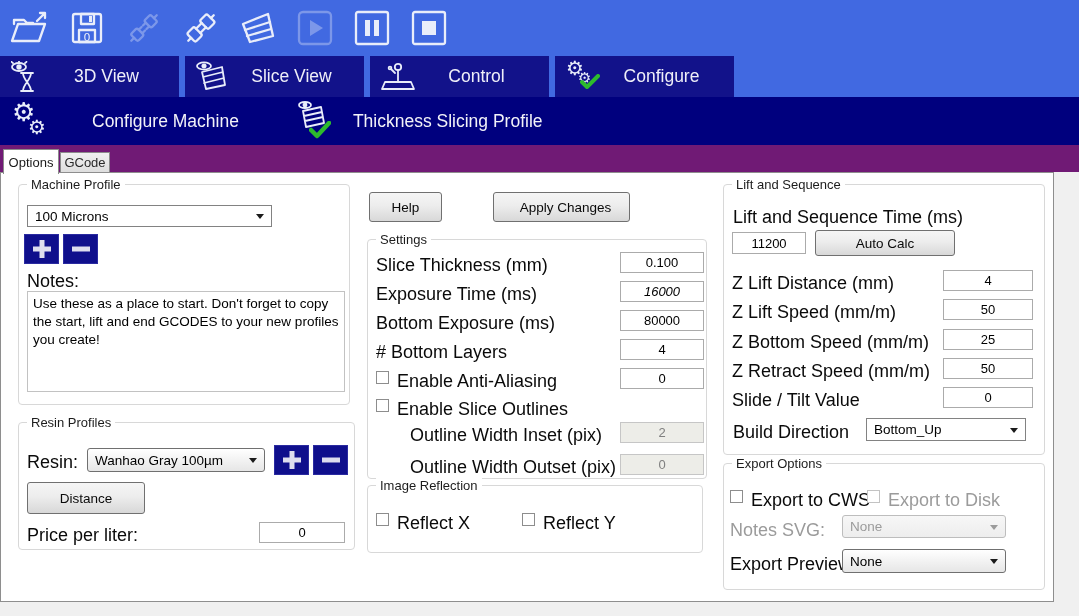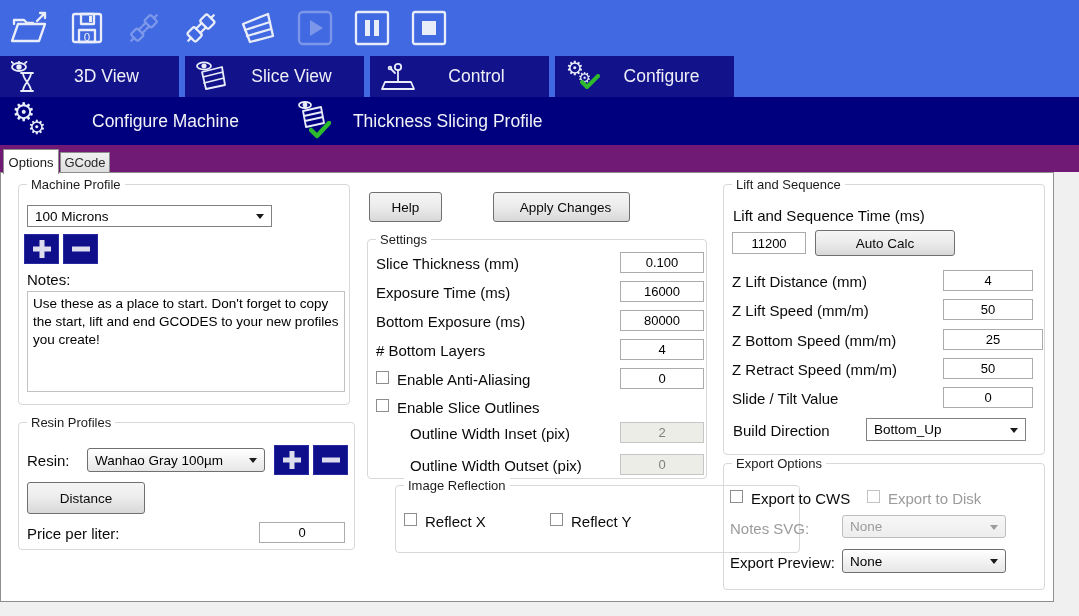"Lift and Sequence Time (ms)" .flabel { font-size: 15px -> 18px }
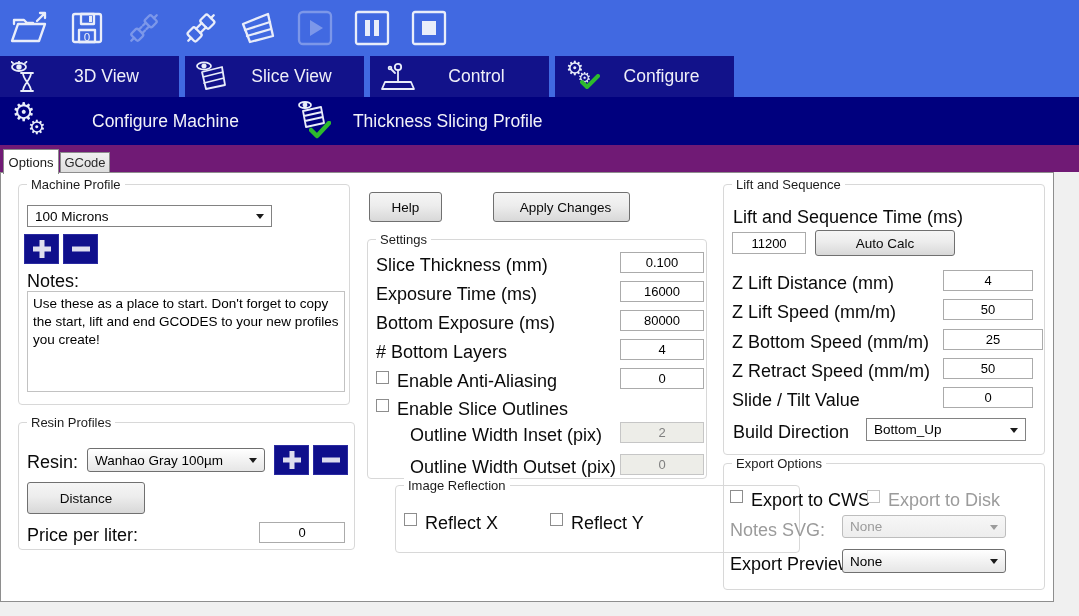"16000" input.fin { font-style: none -> italic }
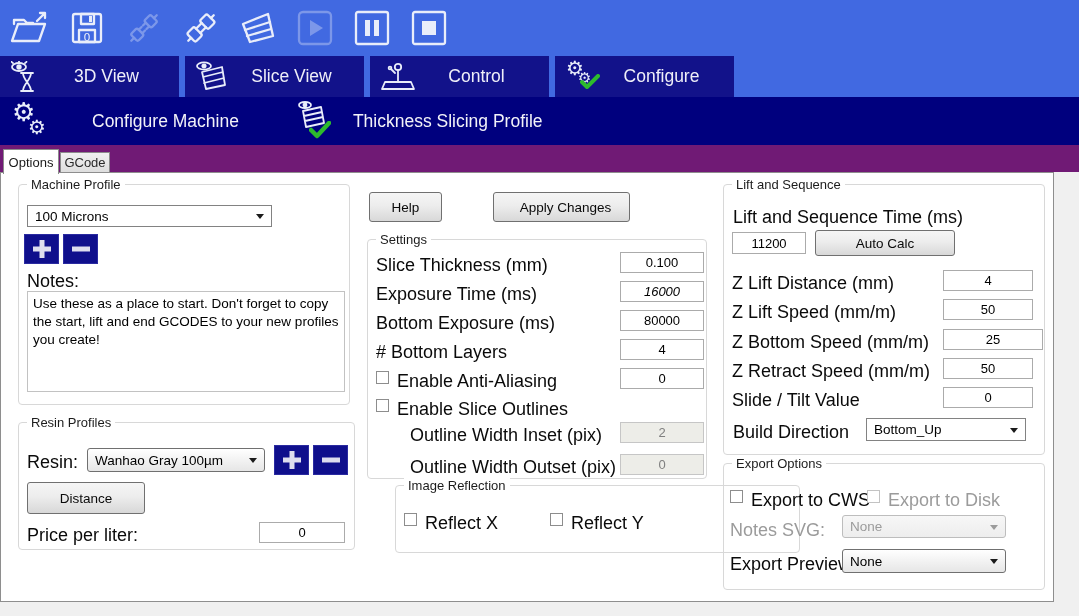"25" input.fin { width: 100px -> 90px }
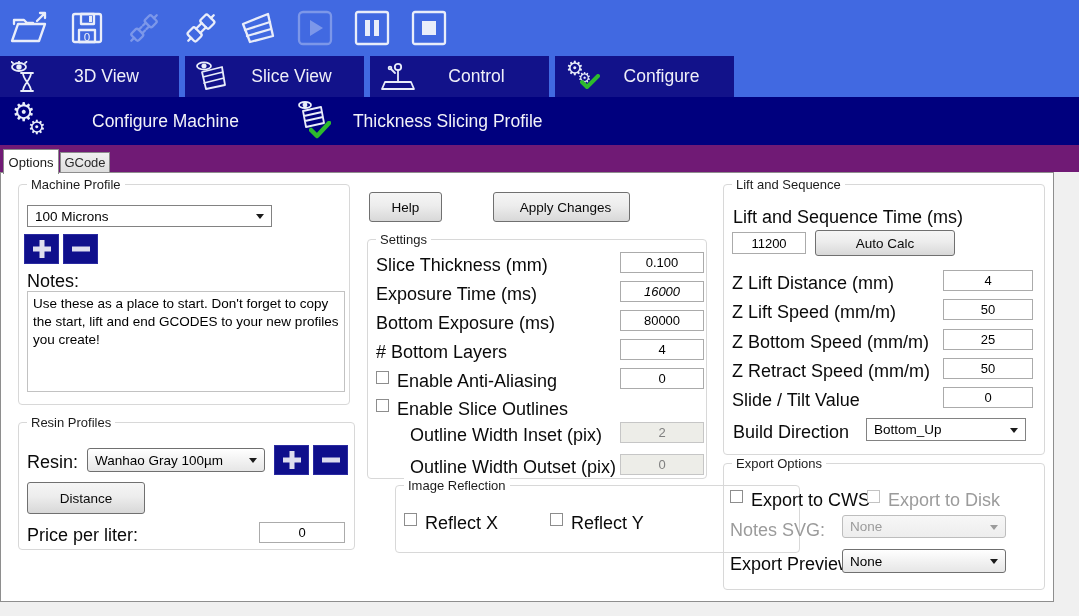"Image Reflection" div.groupbox { margin-left: 28px -> none; width: 405px -> 336px }
